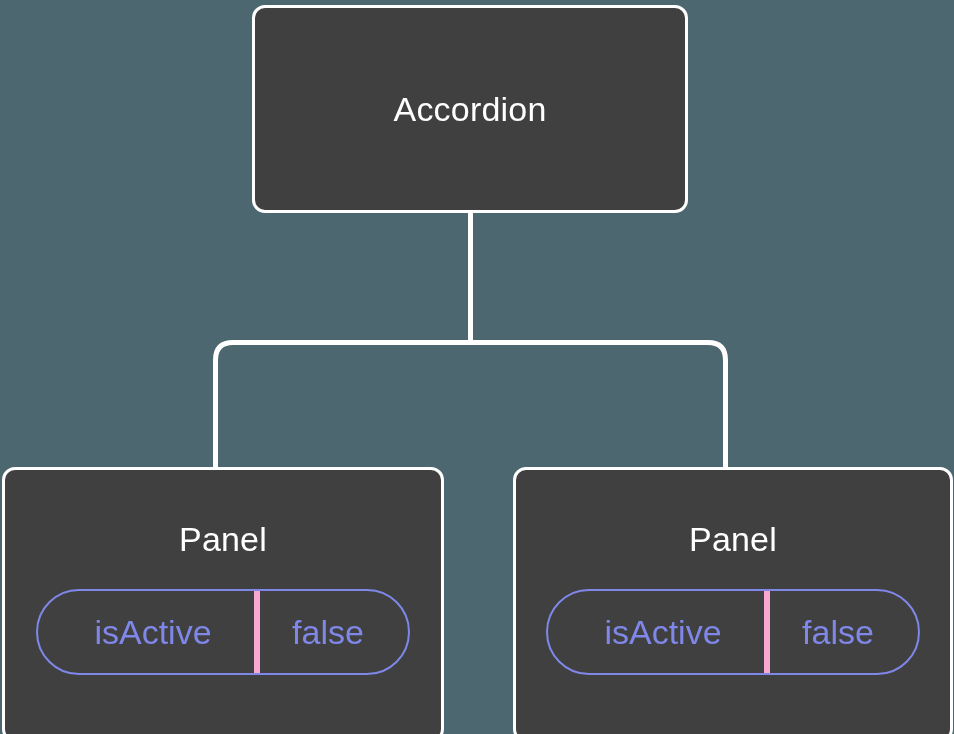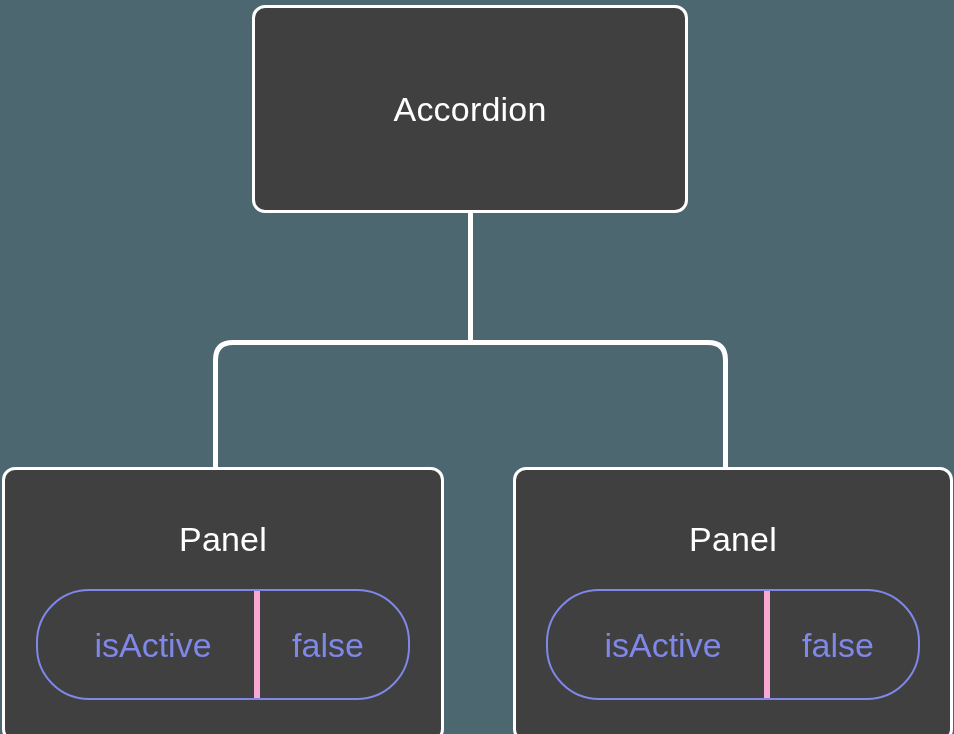"isActive" .pill { height: 111px -> 86px }
